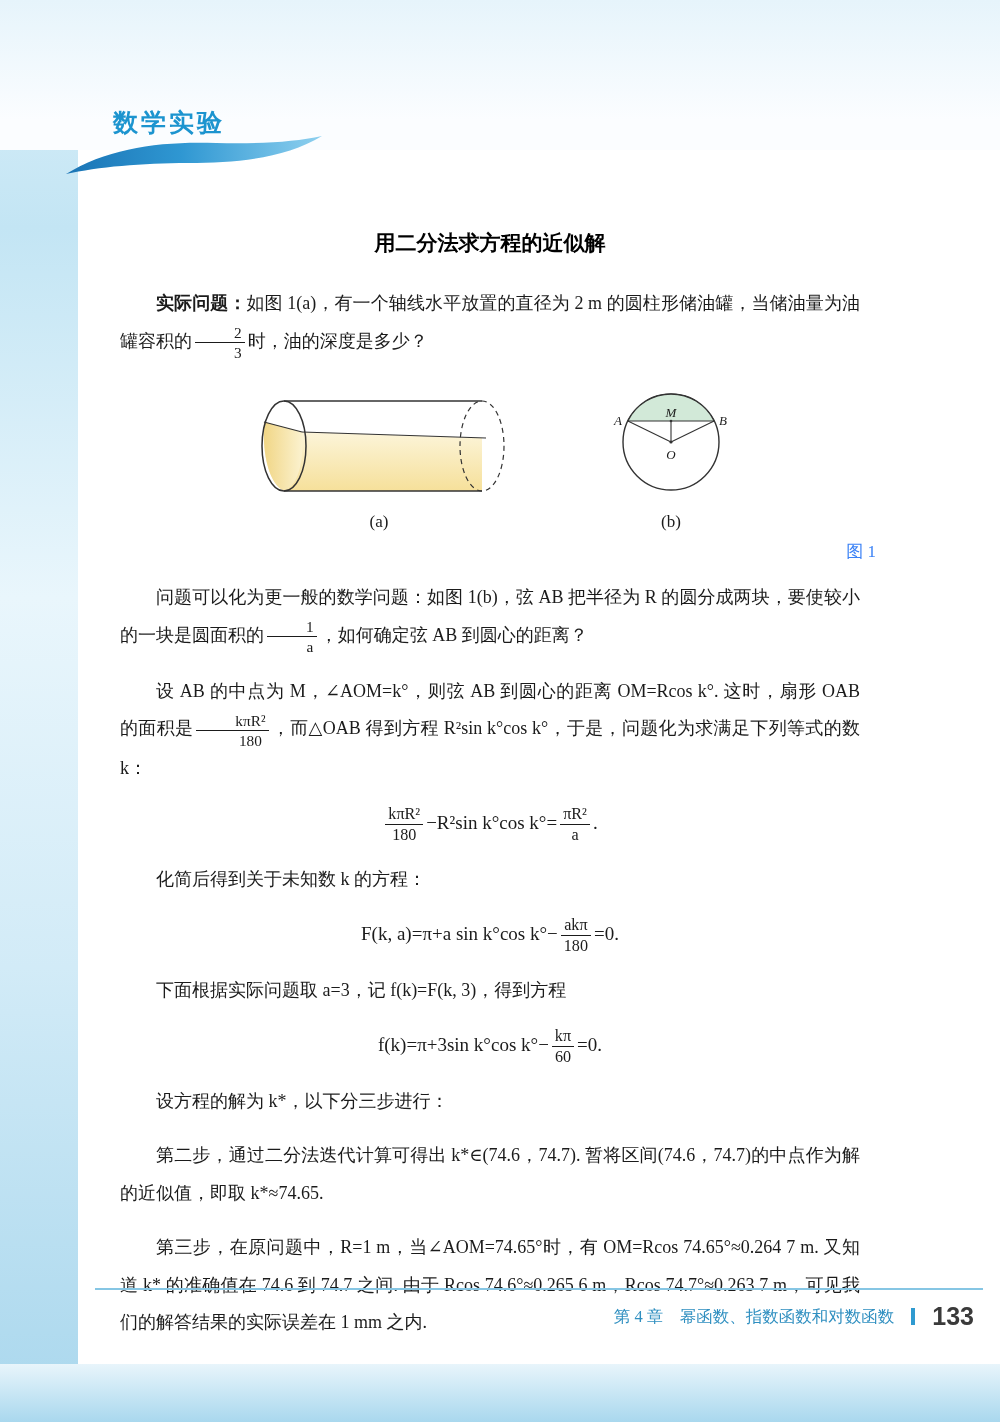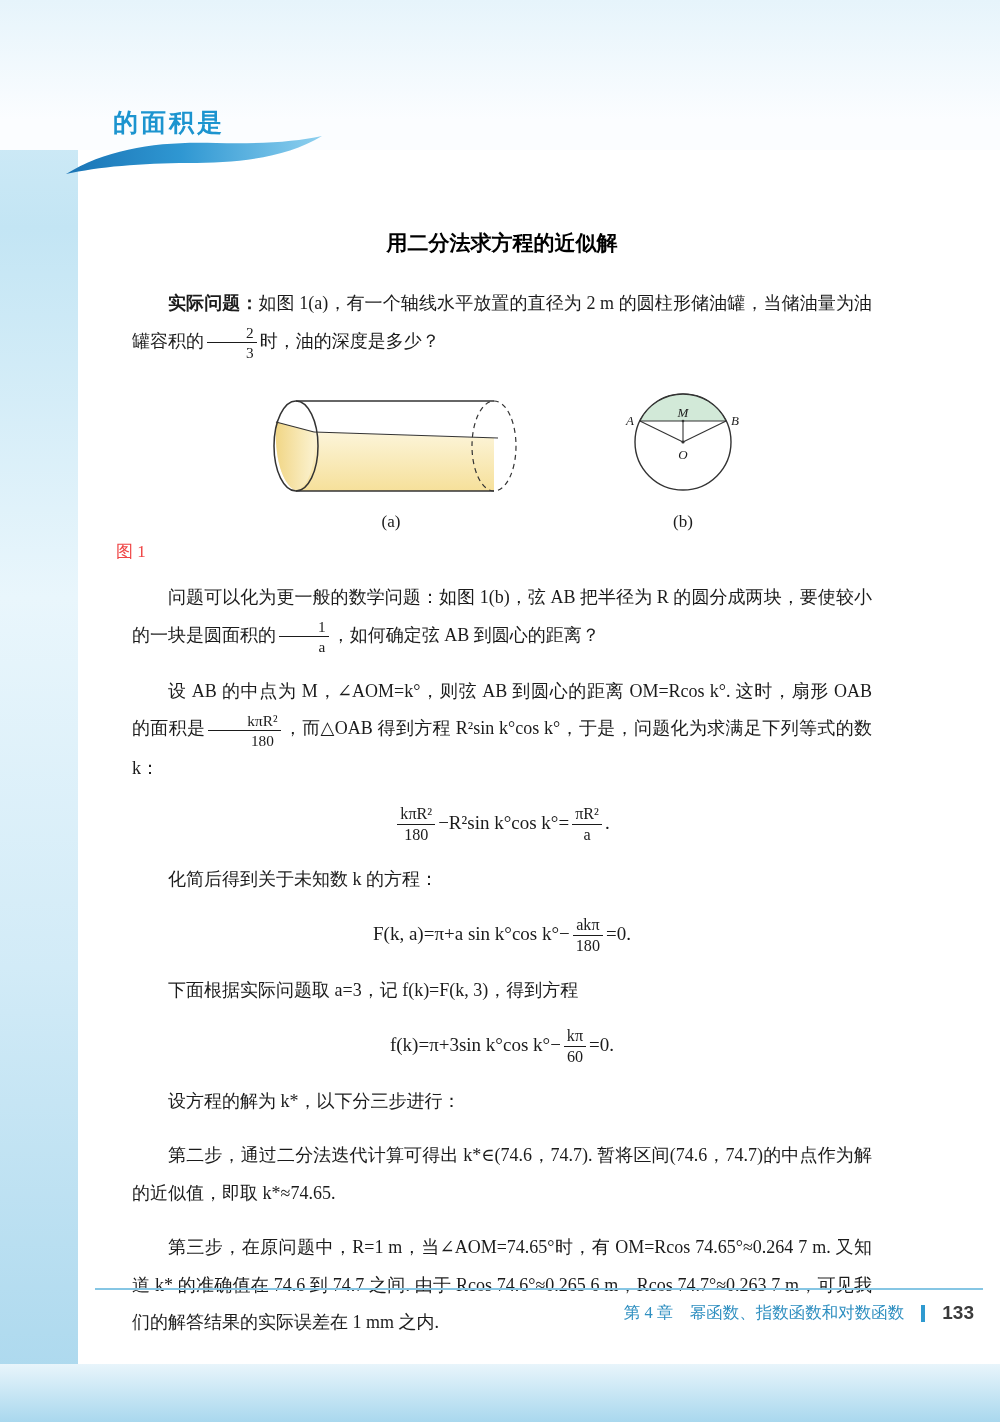"的面积是" div.badge { text: 的面积是 -> 数学实验 }
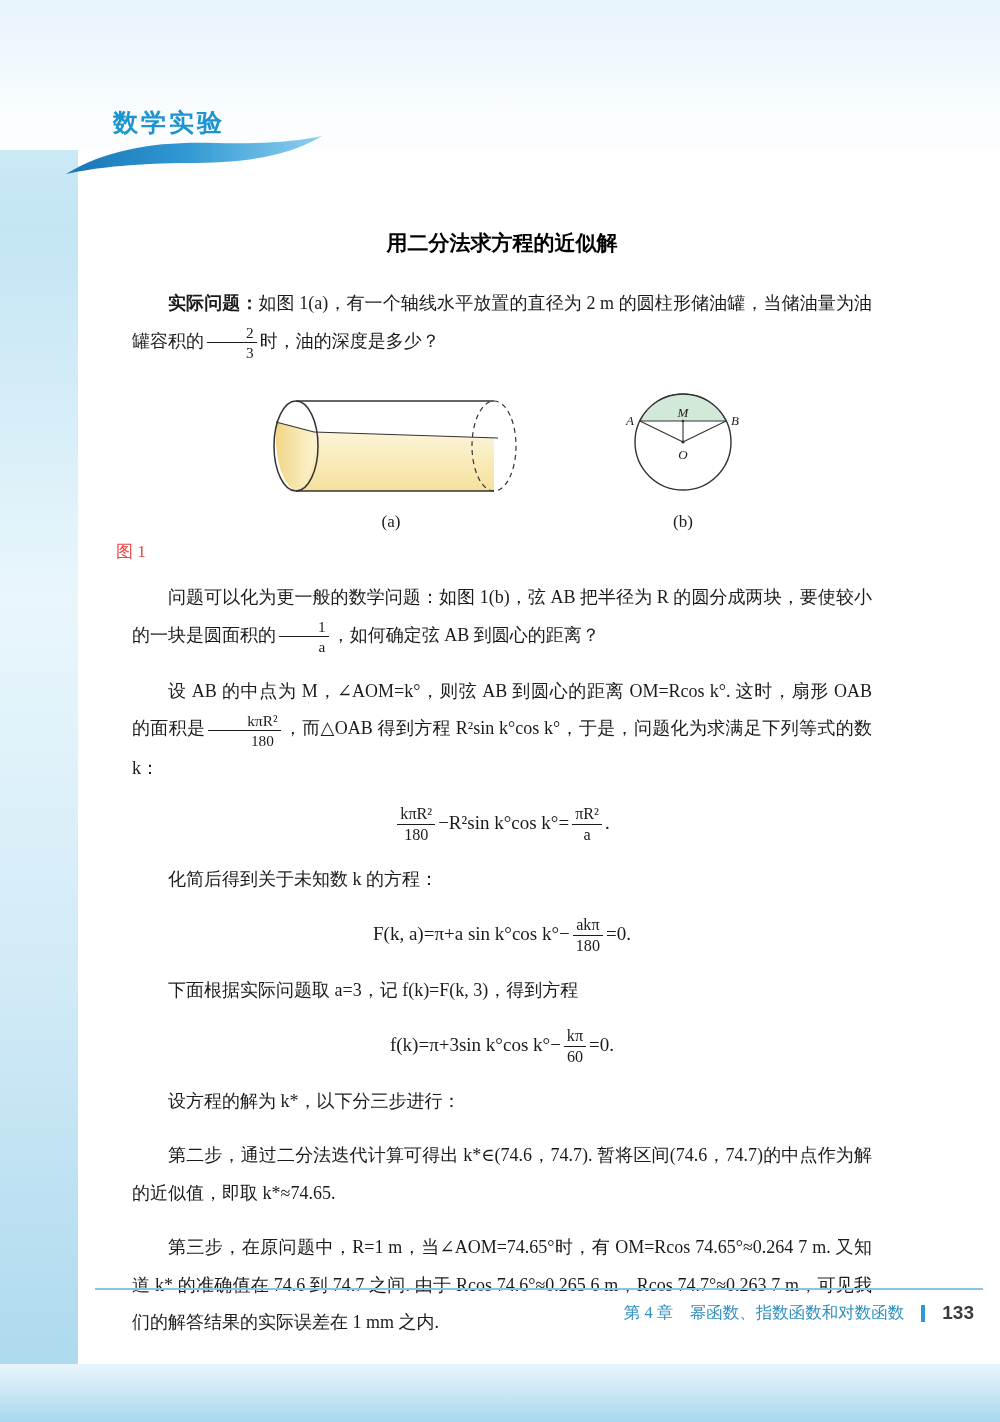"用二分法求方程的近似解" .content { left: 78px -> 66px }
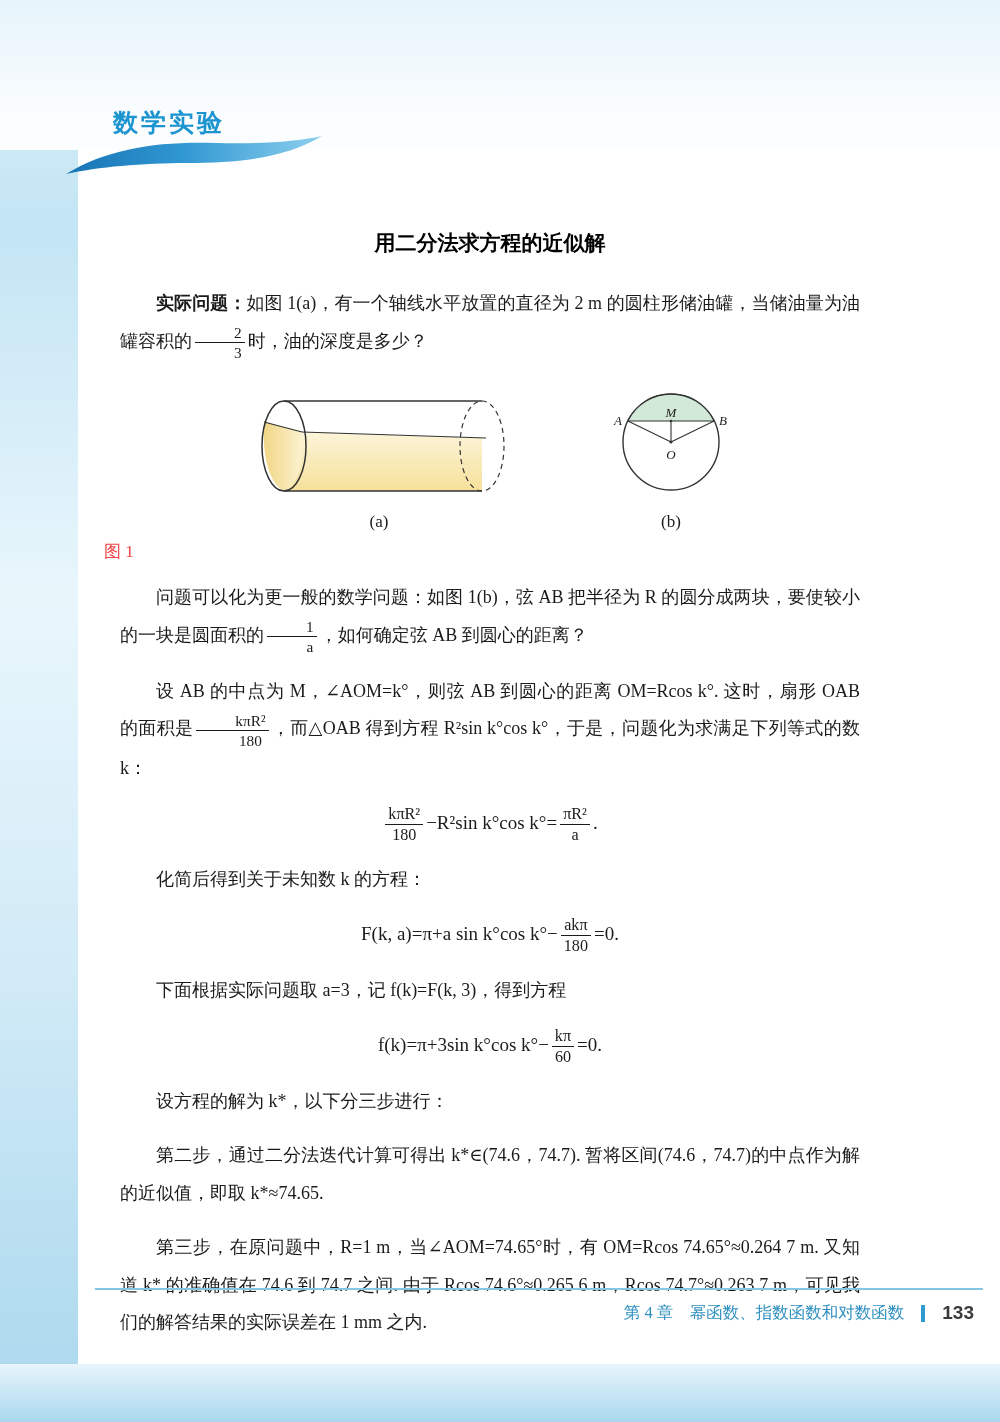"图 1" .fig-caption { color: #ef4444 -> #3b82f6; text-align: left -> right }
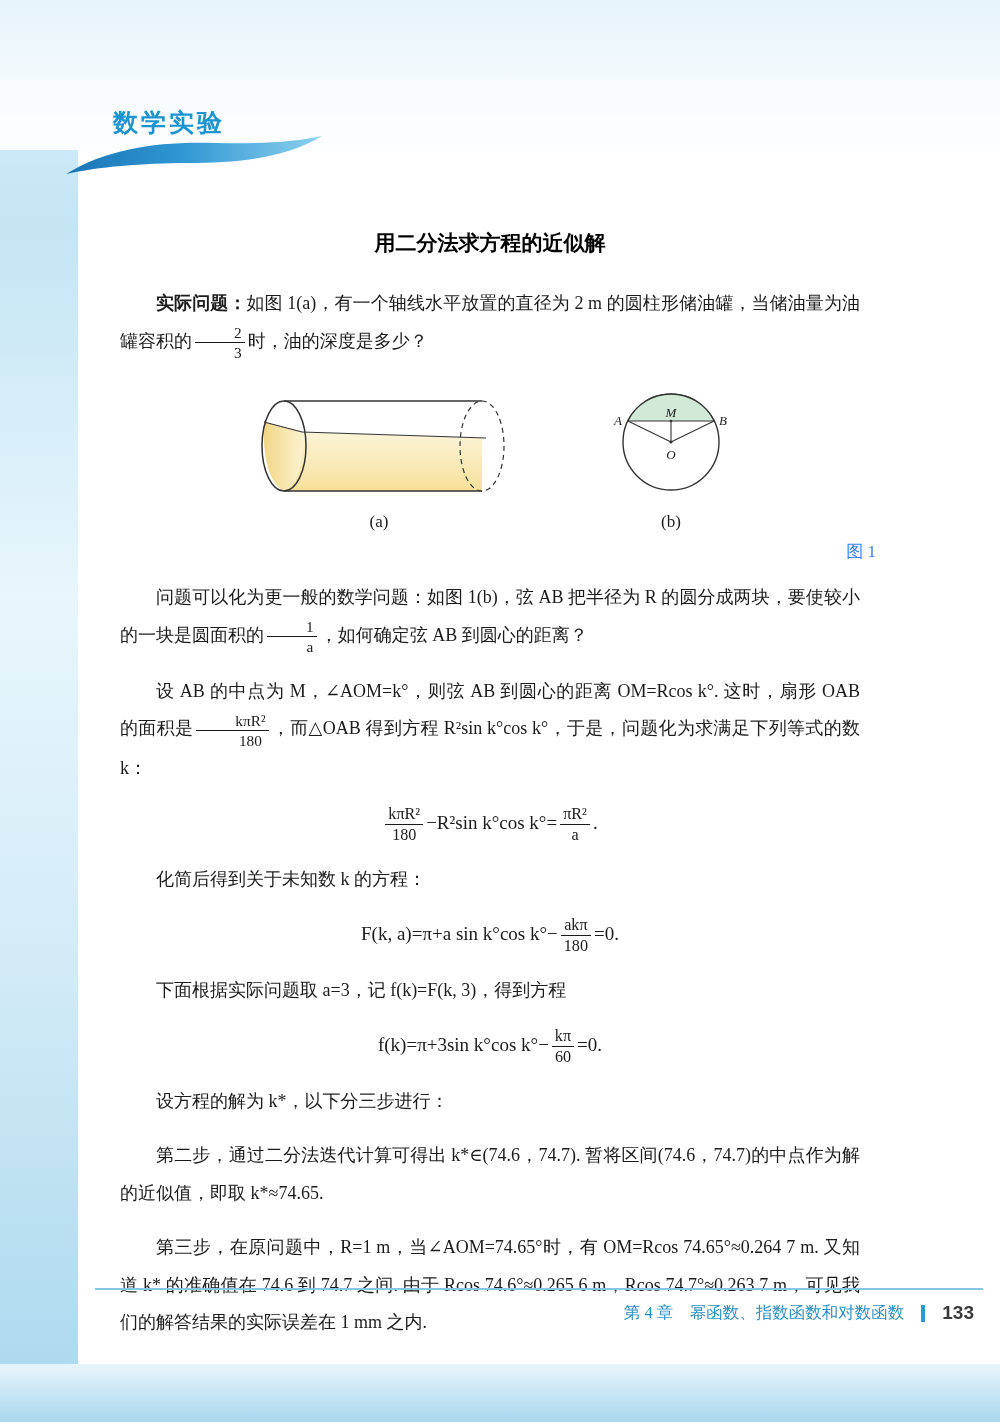"133" .footer .pagenum { font-size: 19px -> 25px }
